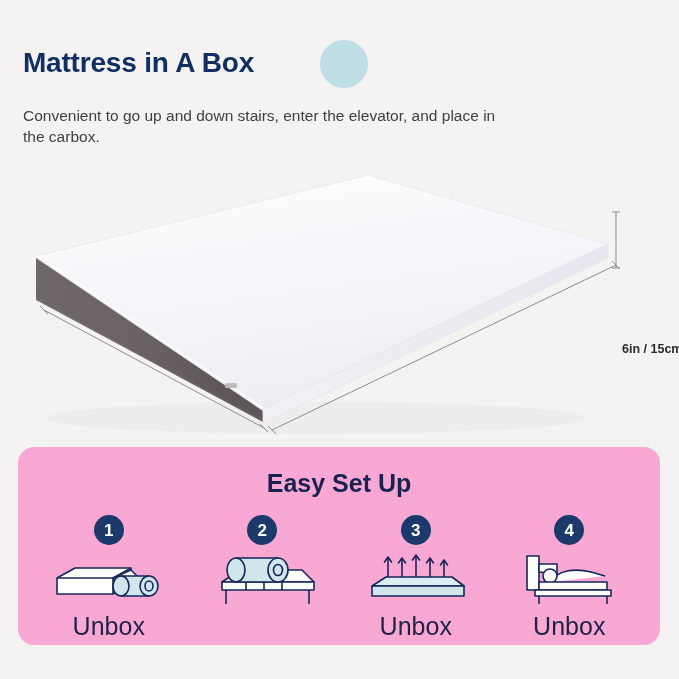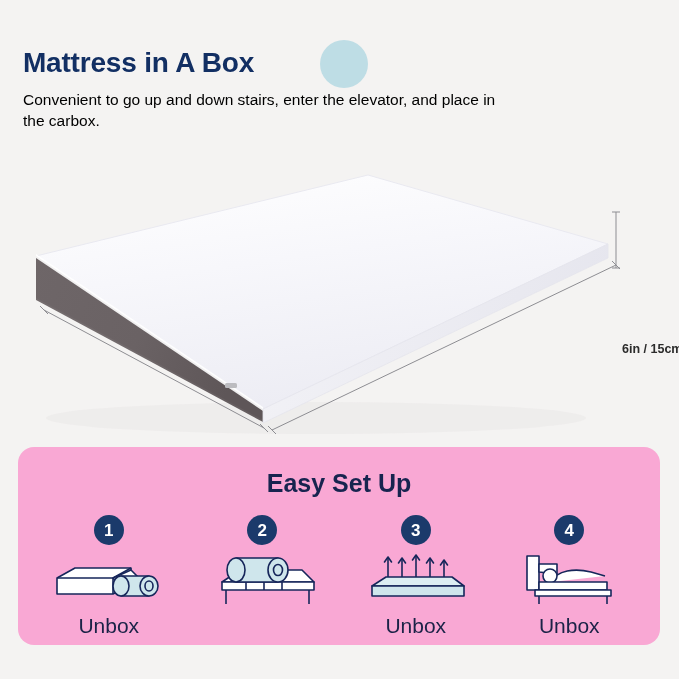"Convenient to go up and" #subtitle { color: #000000 -> #404040; margin-top: 3px -> 19px }
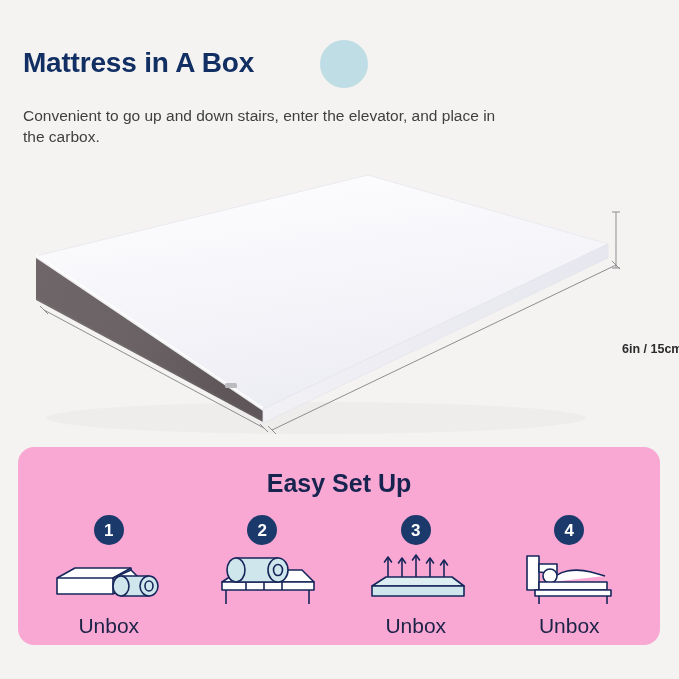"Unbox" .step-label { font-size: 21px -> 25px }
